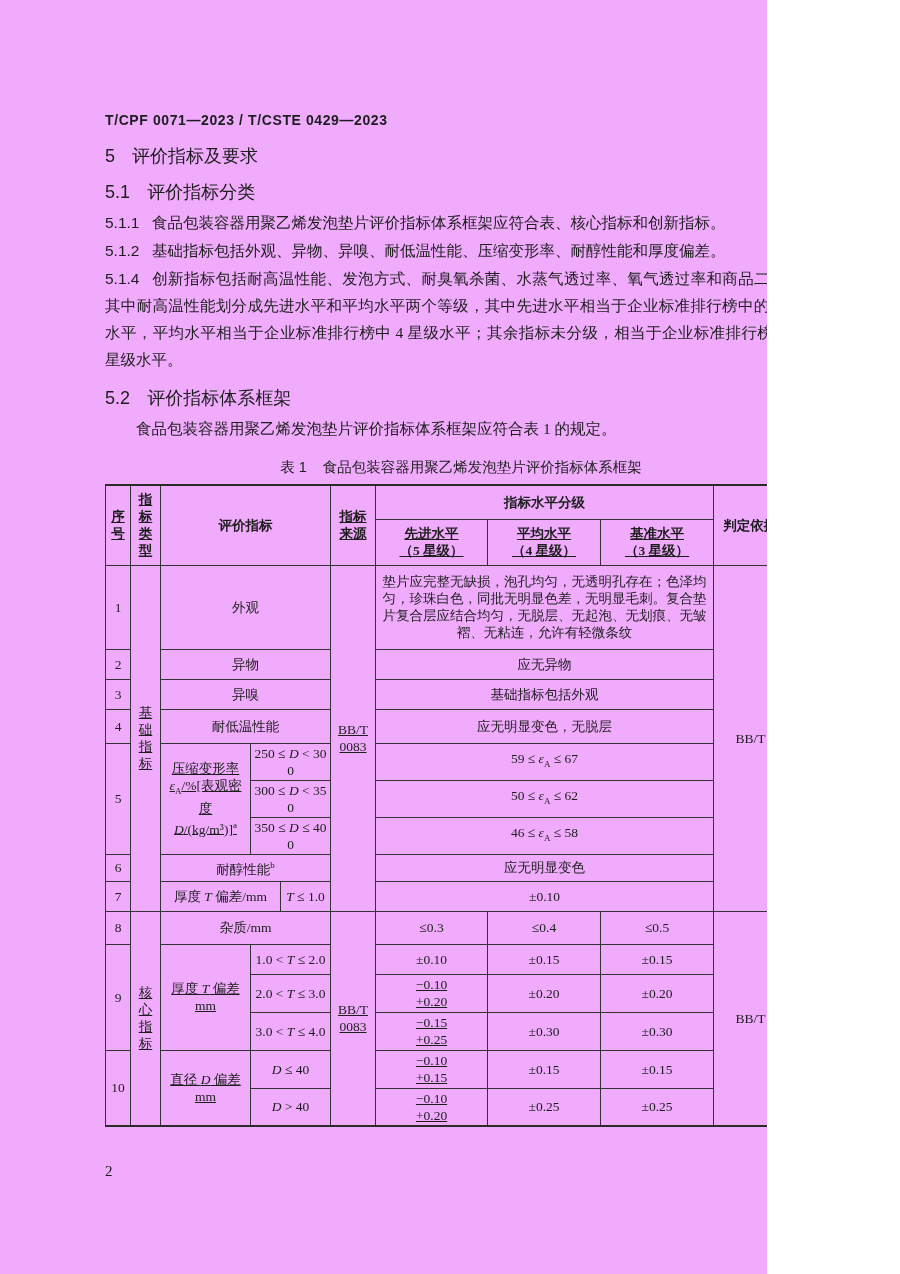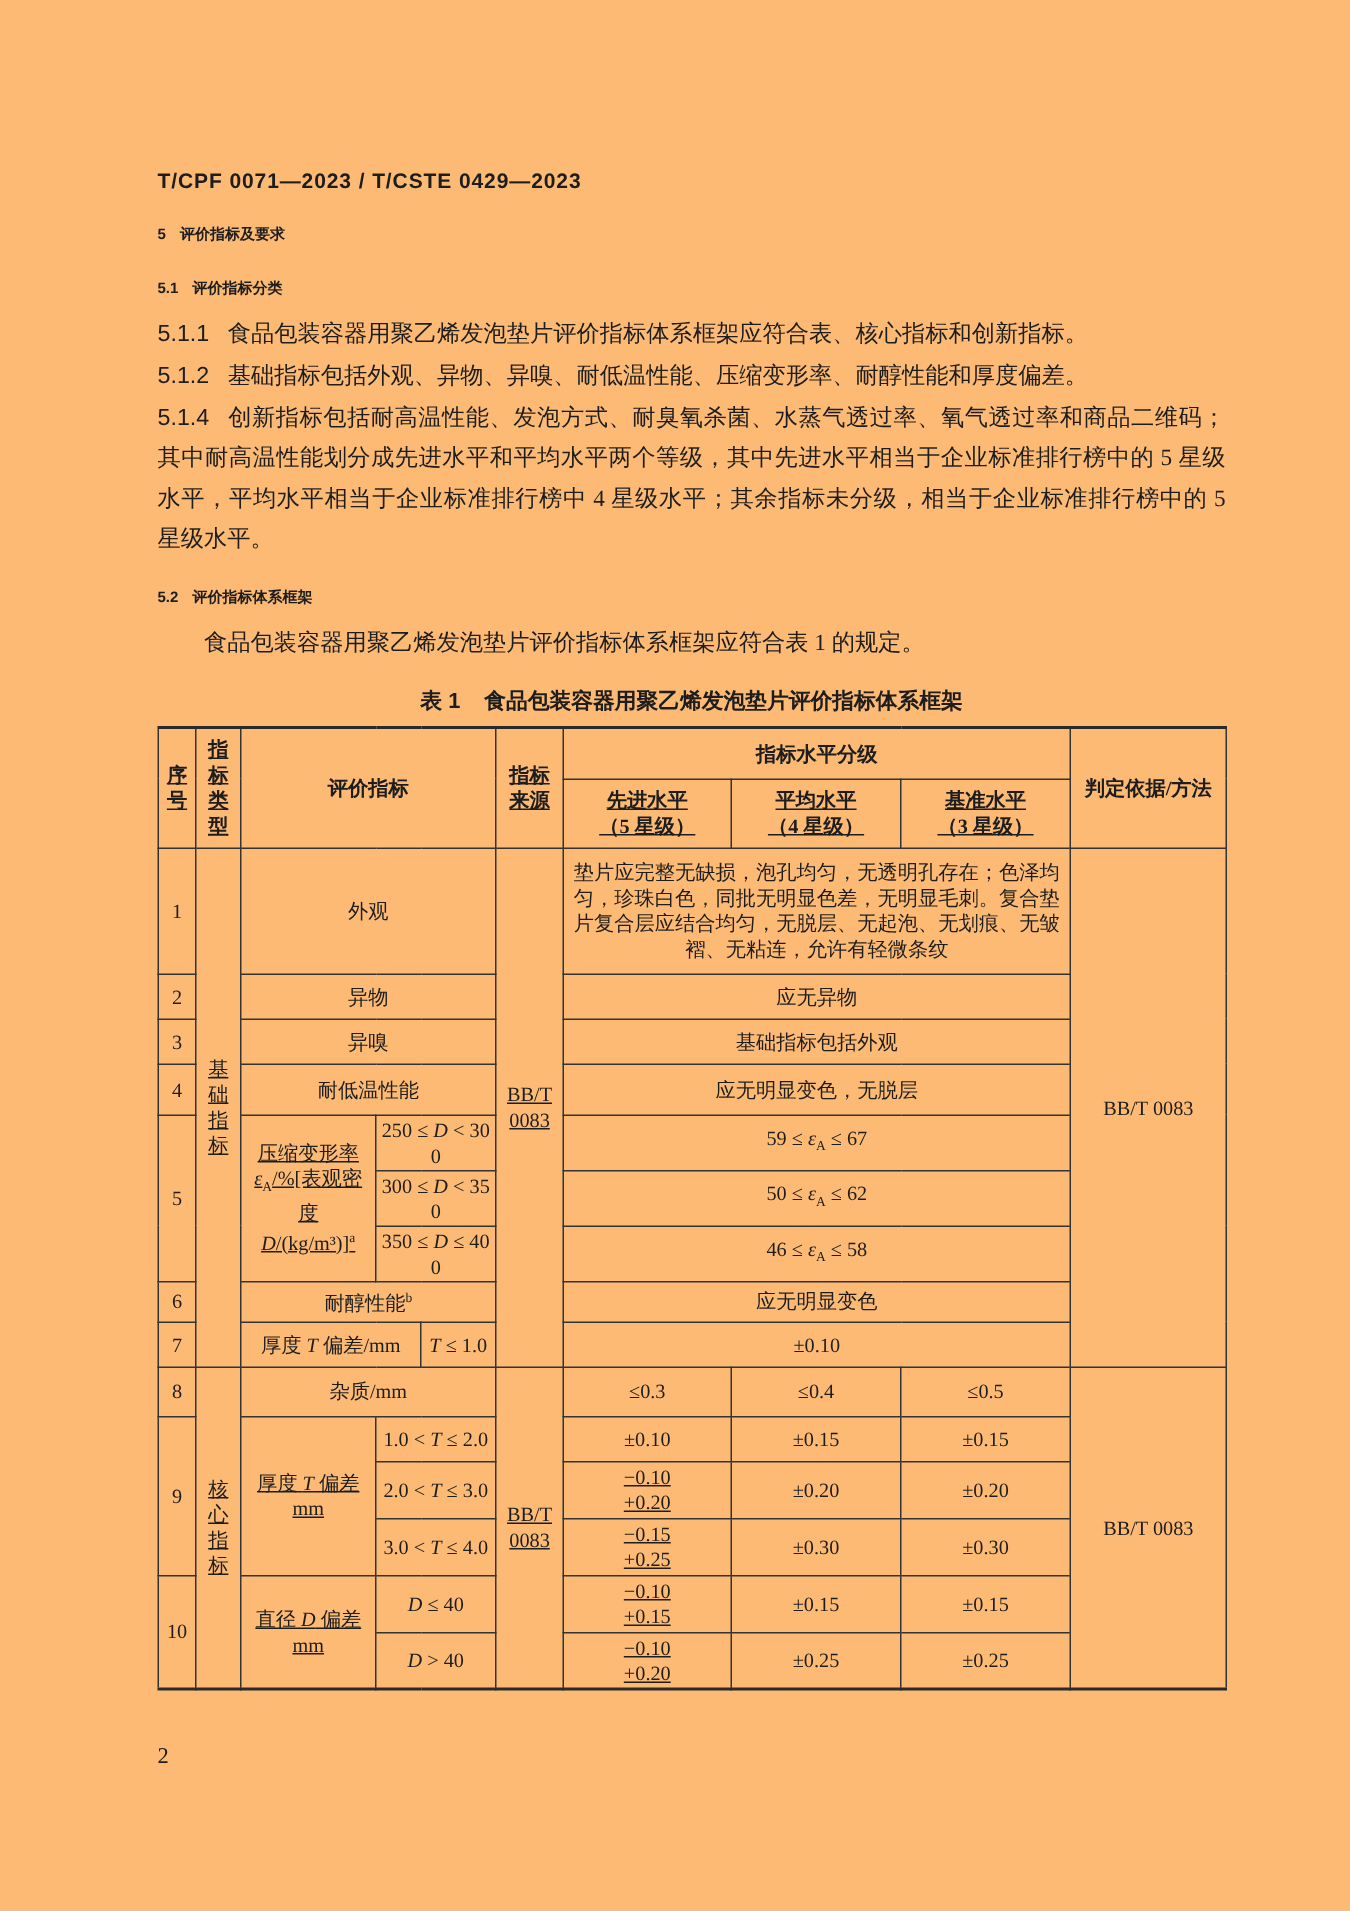"T/CPF 0071—2023 / T/CSTE 0429—2023" .page { background: #fdba74 -> #f0abfc; width: 900px -> 767px }
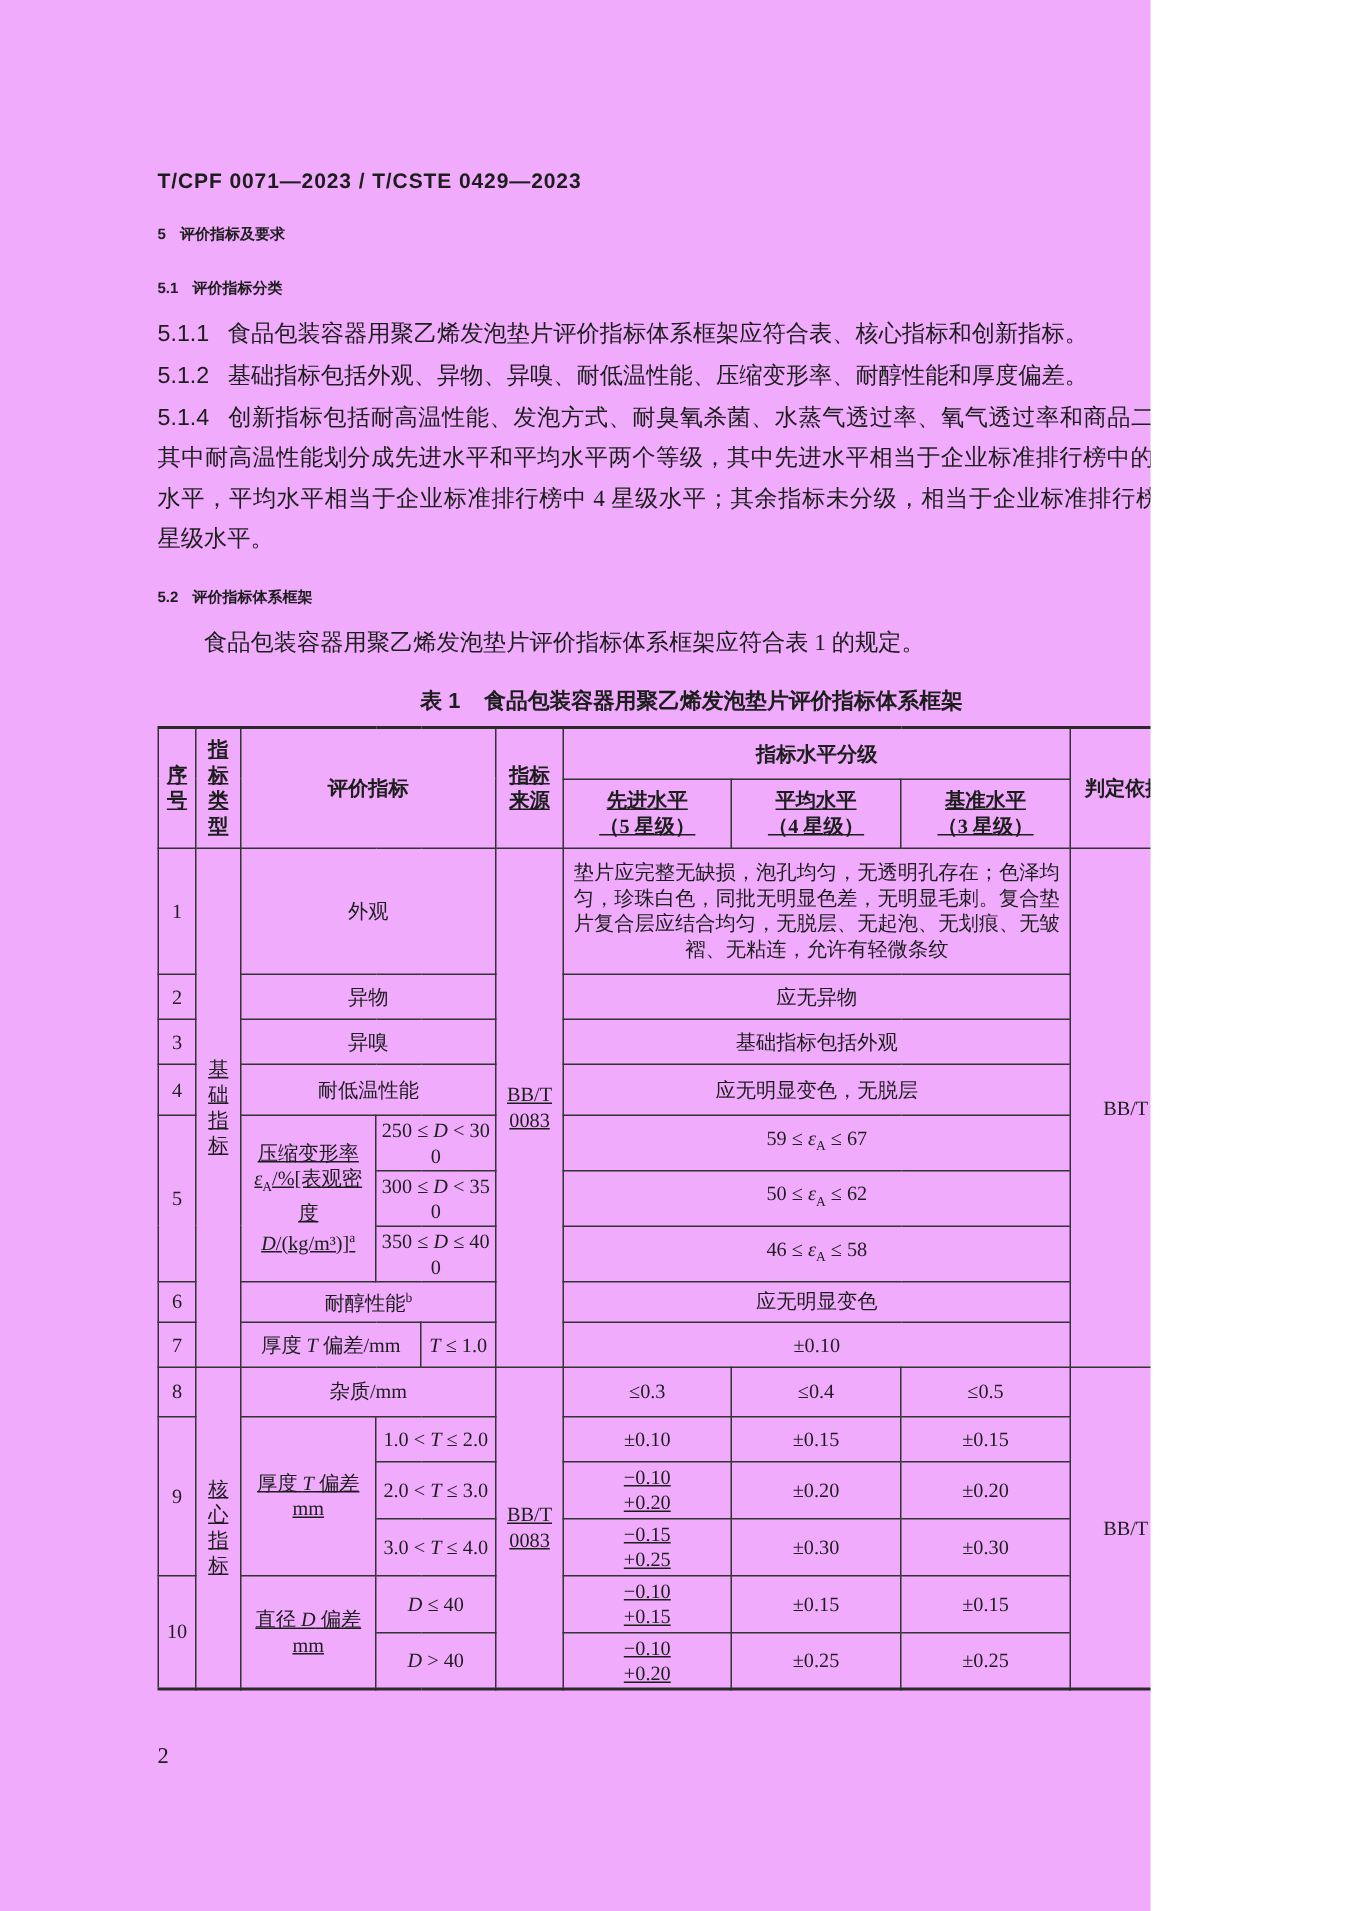"5 评价指标及要求" .h { font-size: 10px -> 18px; font-weight: 700 -> 400 }
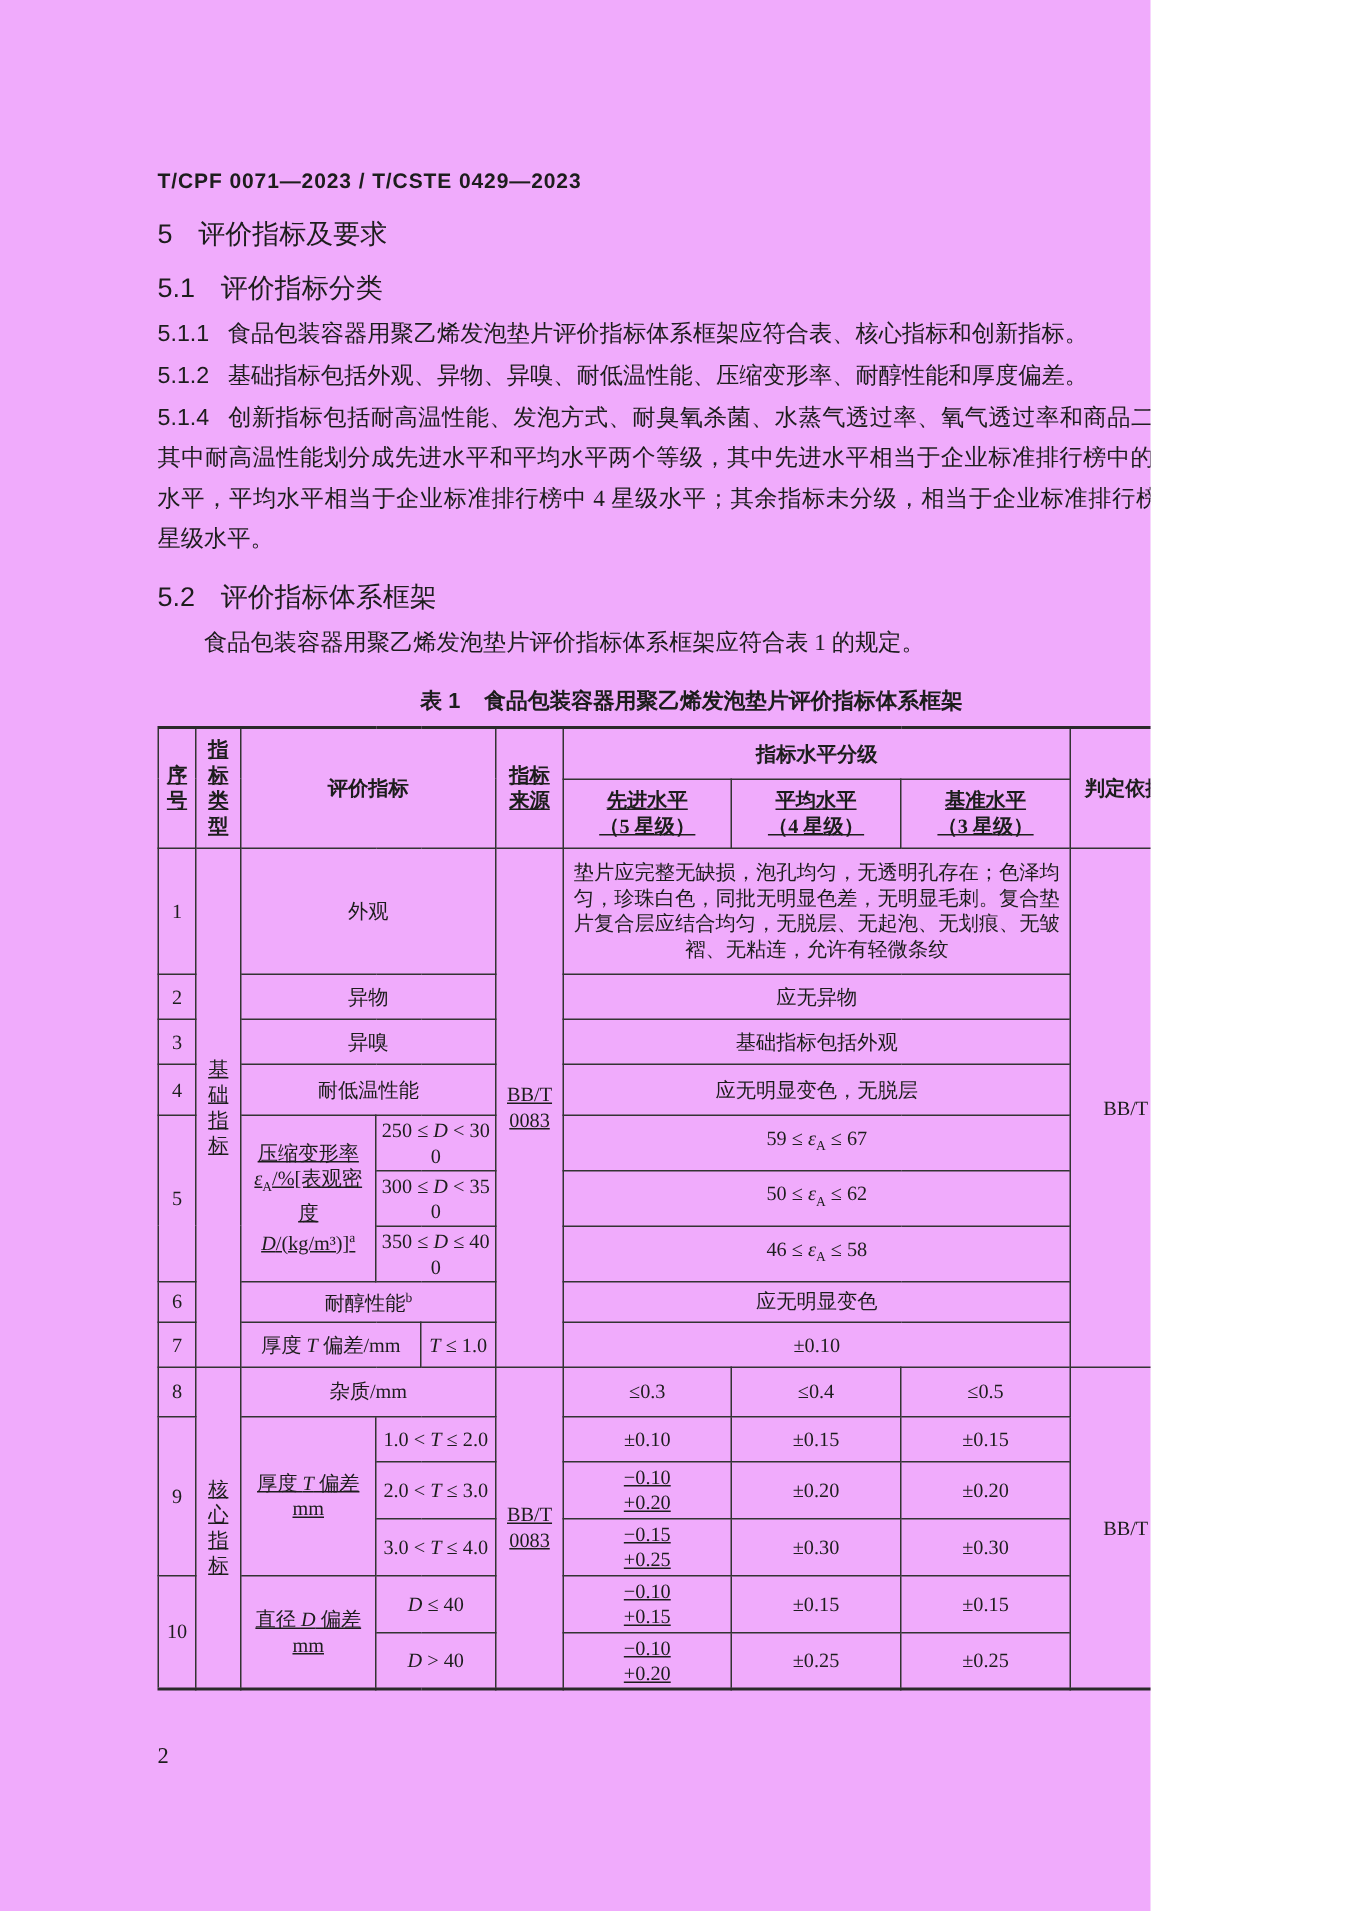"表 1 食品包装容器用聚乙烯发泡垫片评价指标体系框架" .caption { font-weight: 700 -> 400 }
